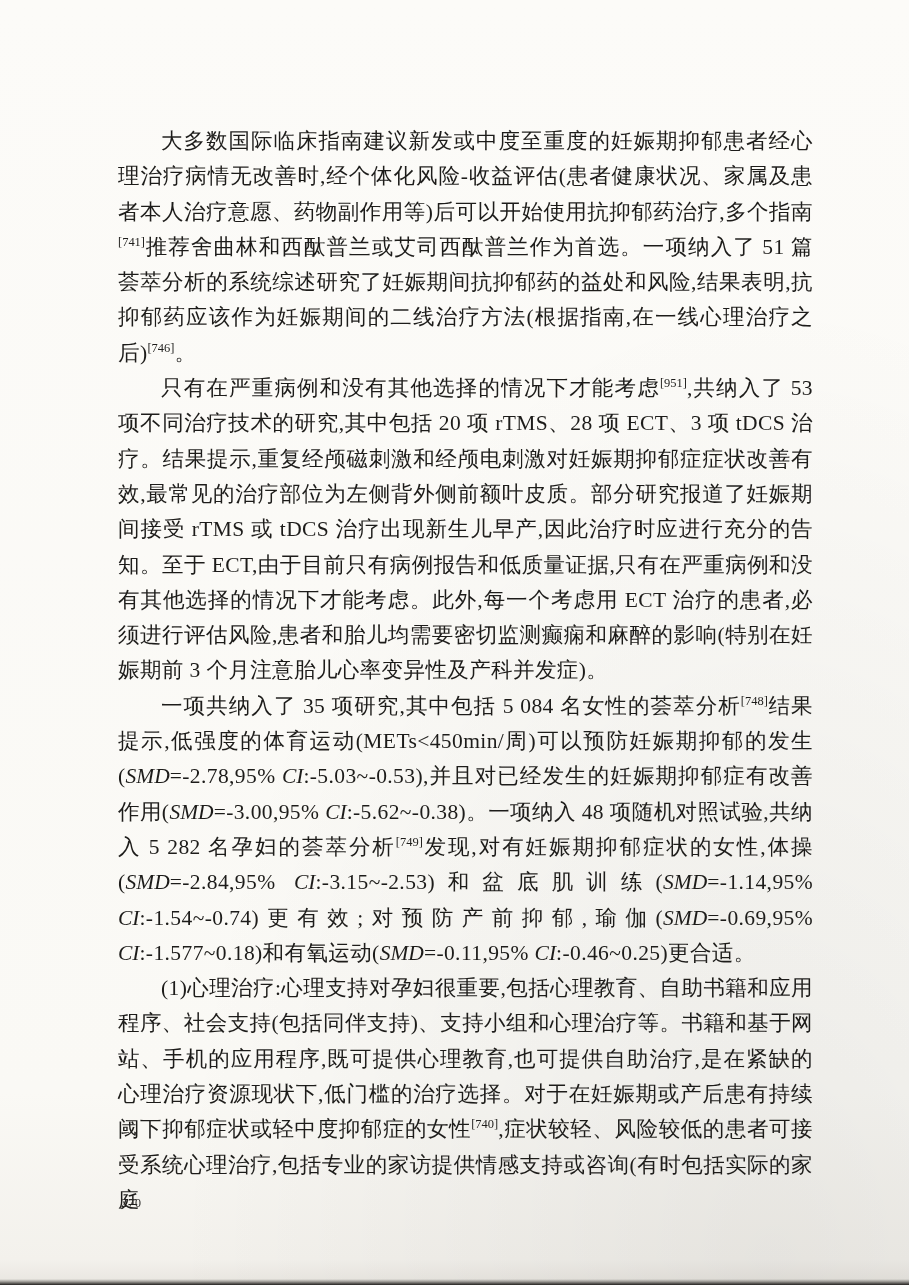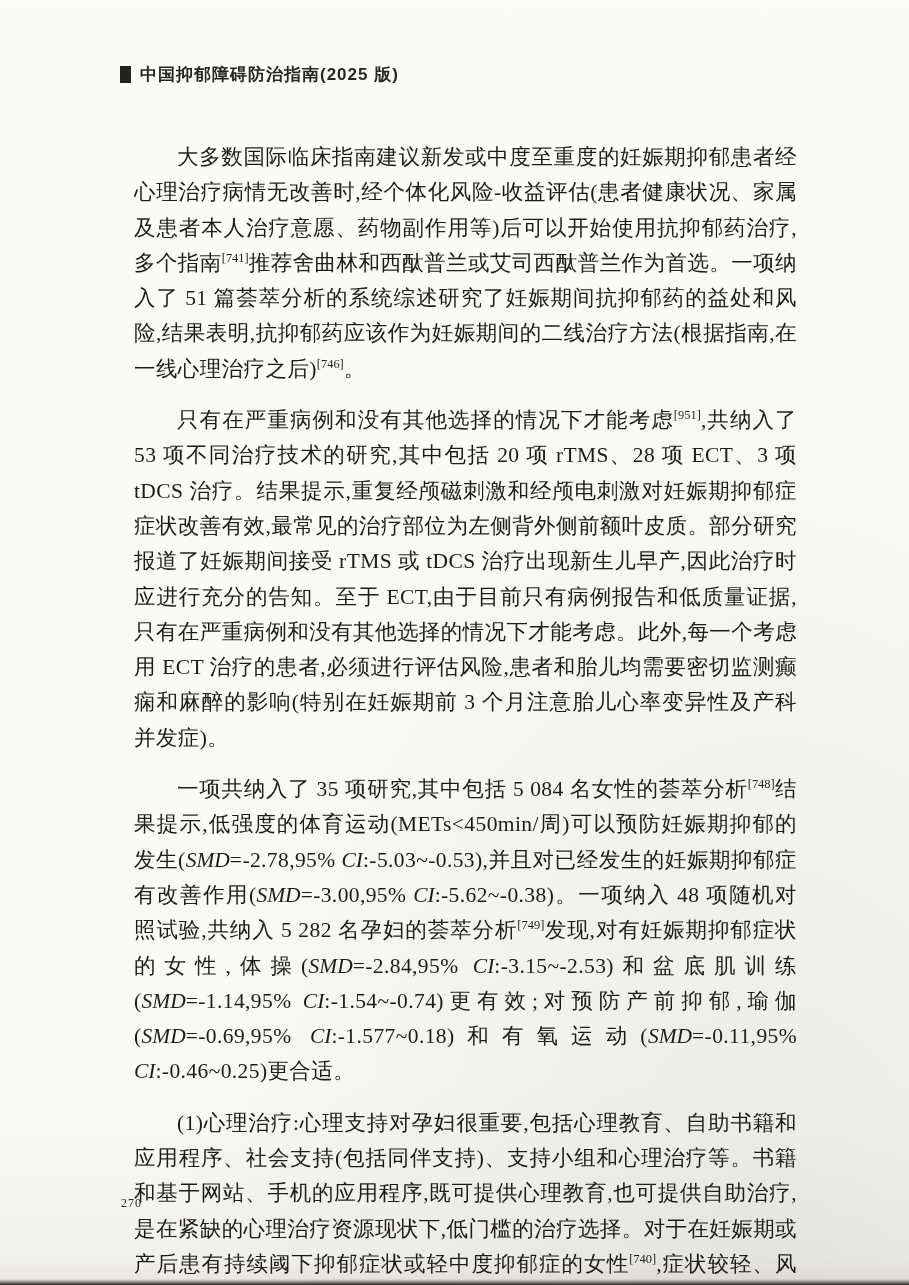"中国抑郁障碍防治指南(2025 版)" div.running-header { html: <div> <span></span> <span>中国抑郁障碍防治指南(2025 版)</span> </div> -> none }
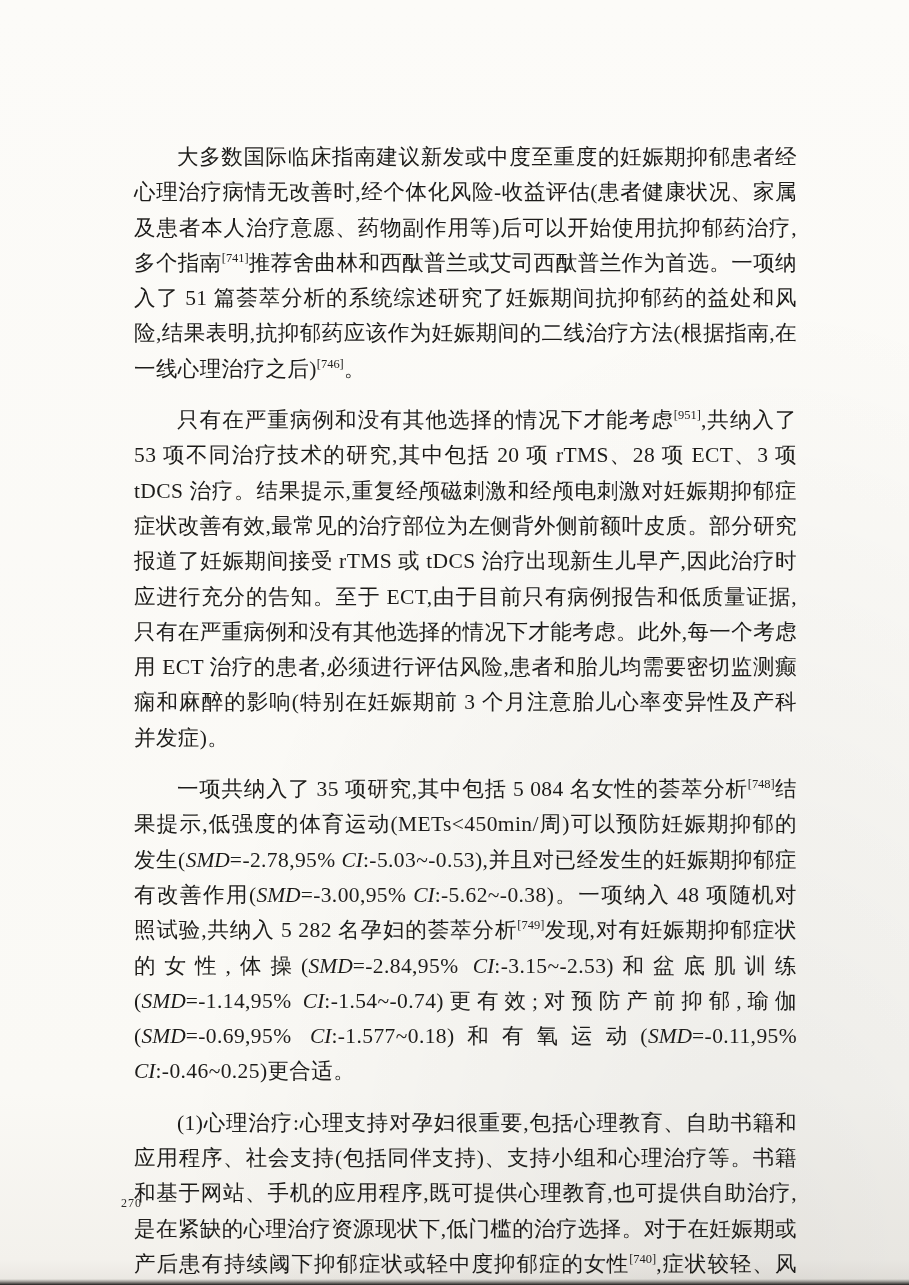"大多数国际临床指南建议新发或中度至重度的妊娠期抑郁患者经心理治疗病情无改善时,经" .page-body p.para { margin: 16px -> 0 }
